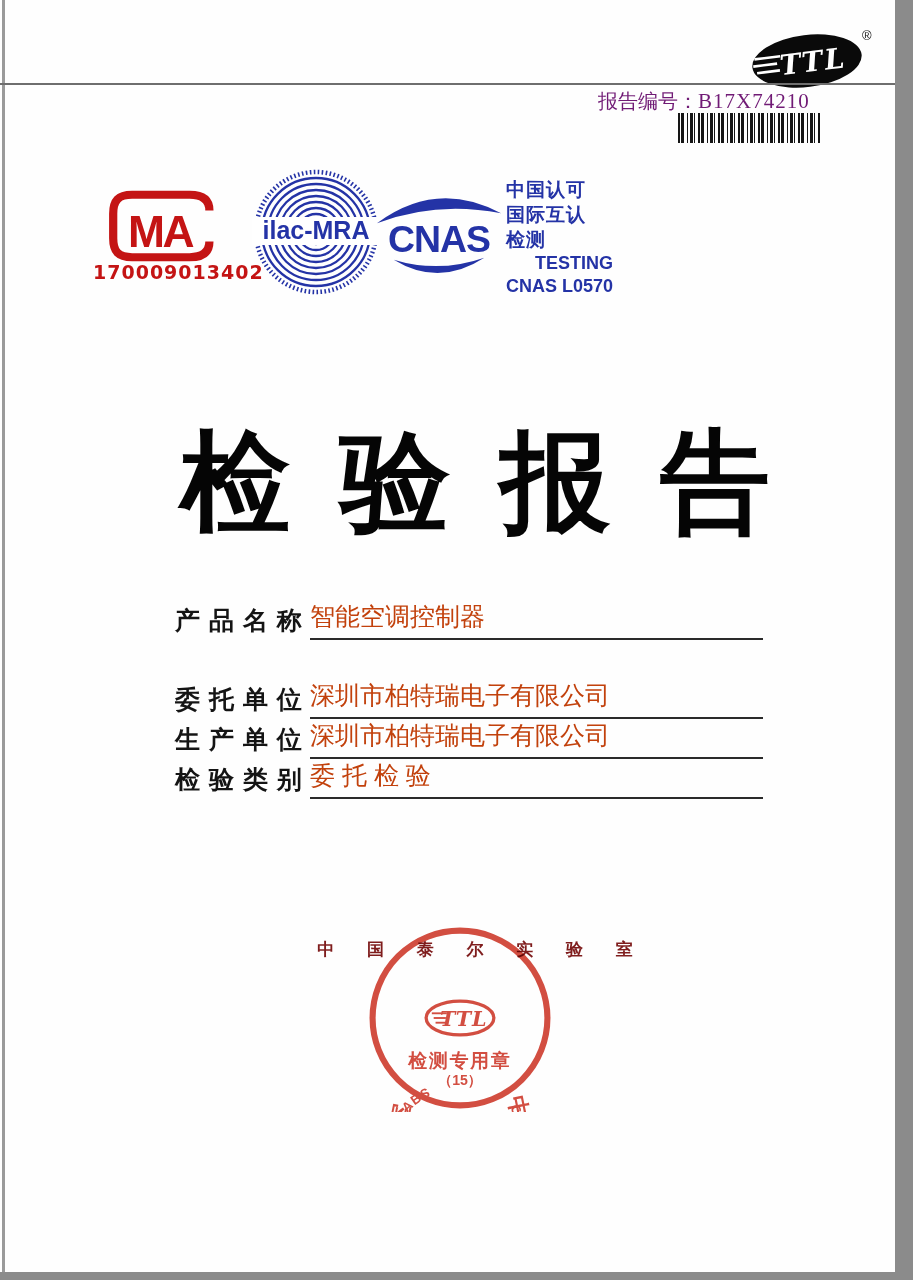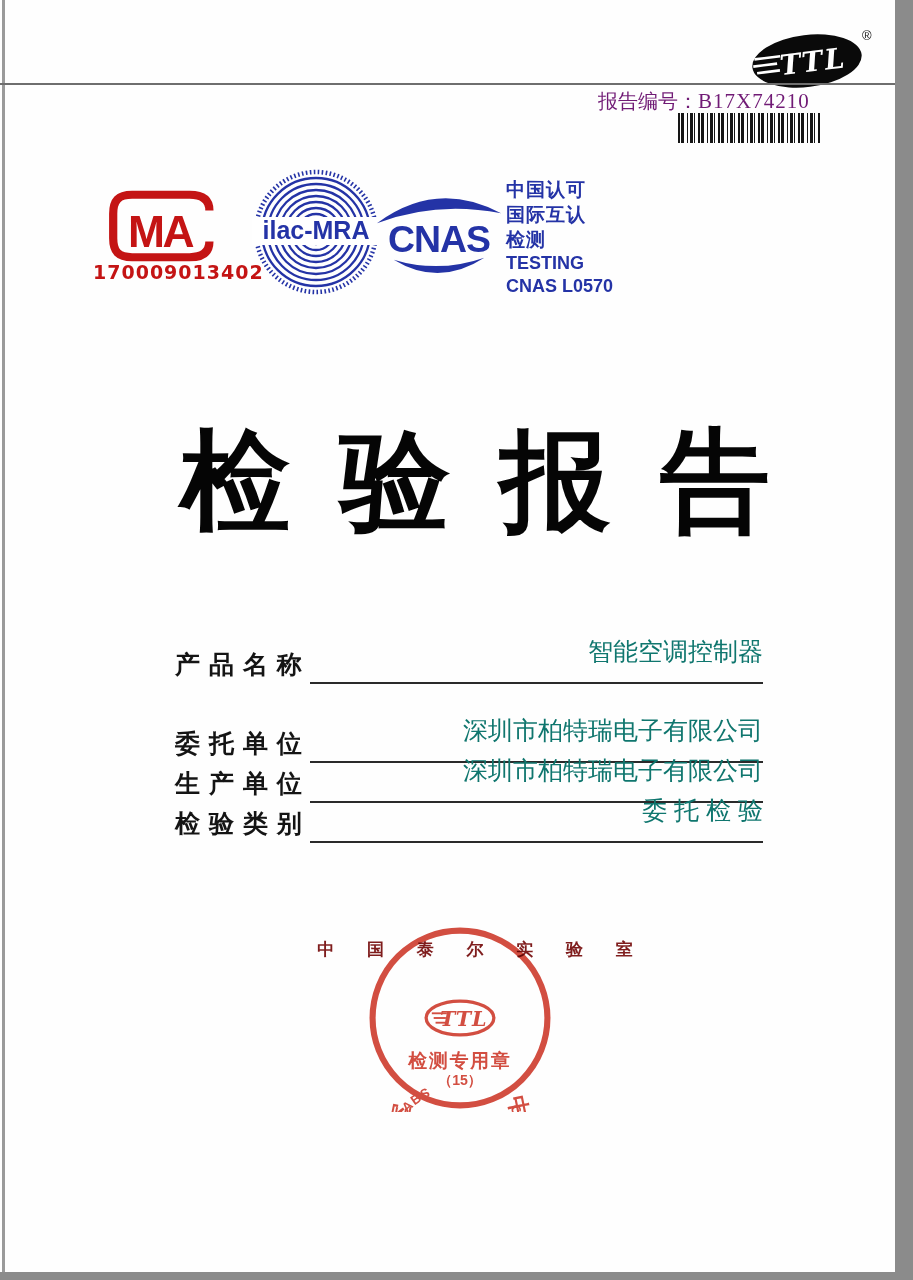"TESTING" .cnas-lines .en { text-align: none -> right }
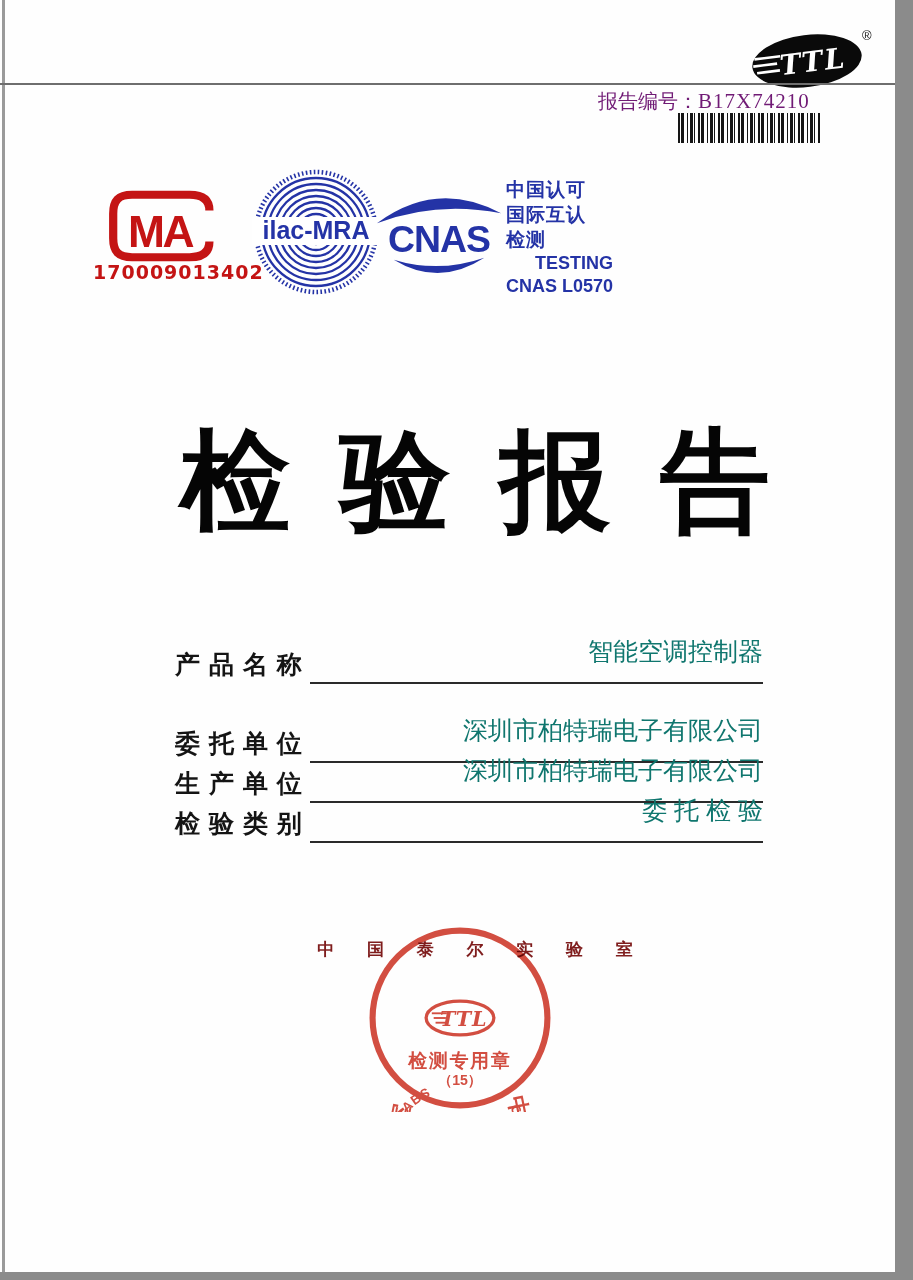"检验报告" .big-title { font-family: Liberation Serif, serif -> Liberation Sans, sans-serif }
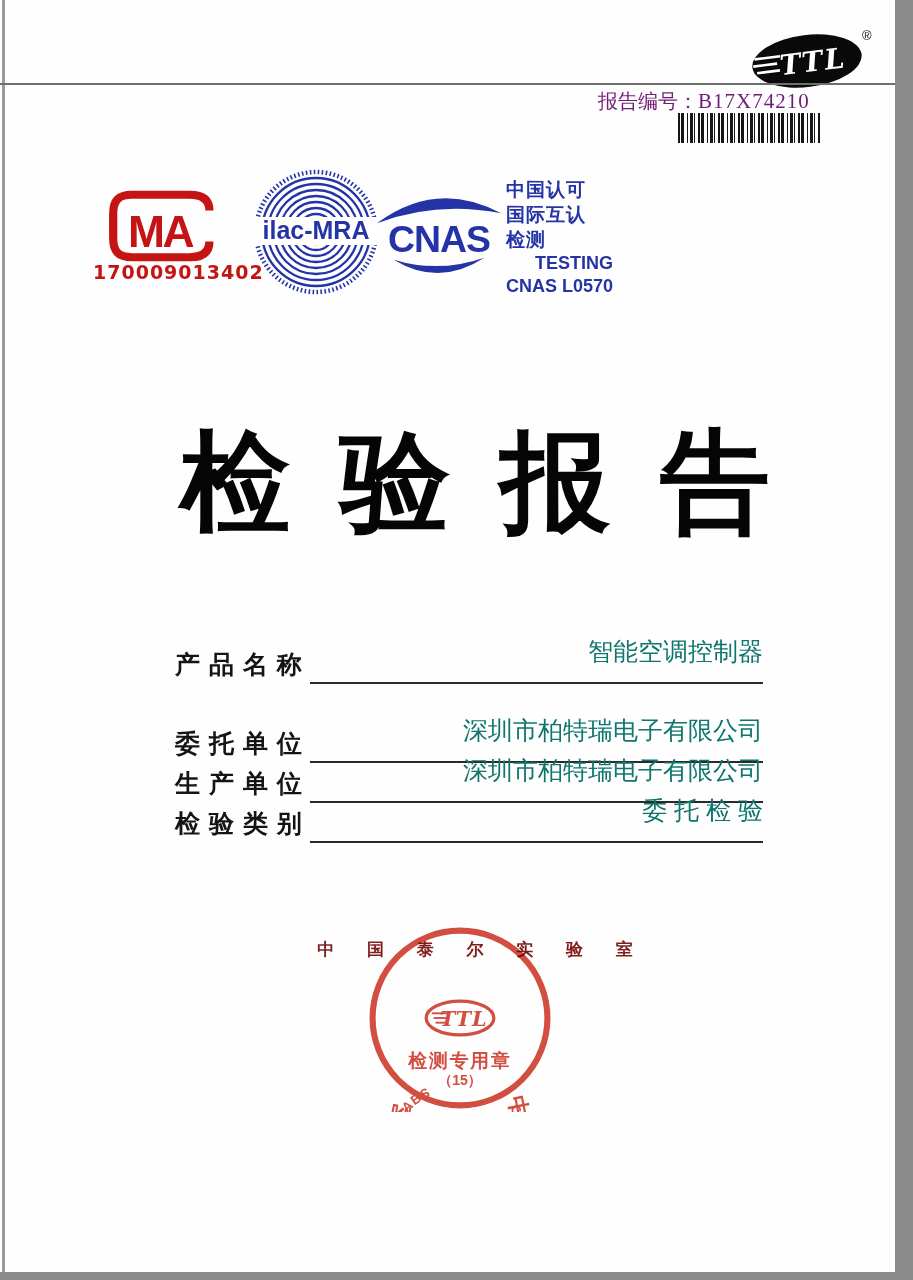"产 品 名 称" .field-row { margin-top: 44px -> none }
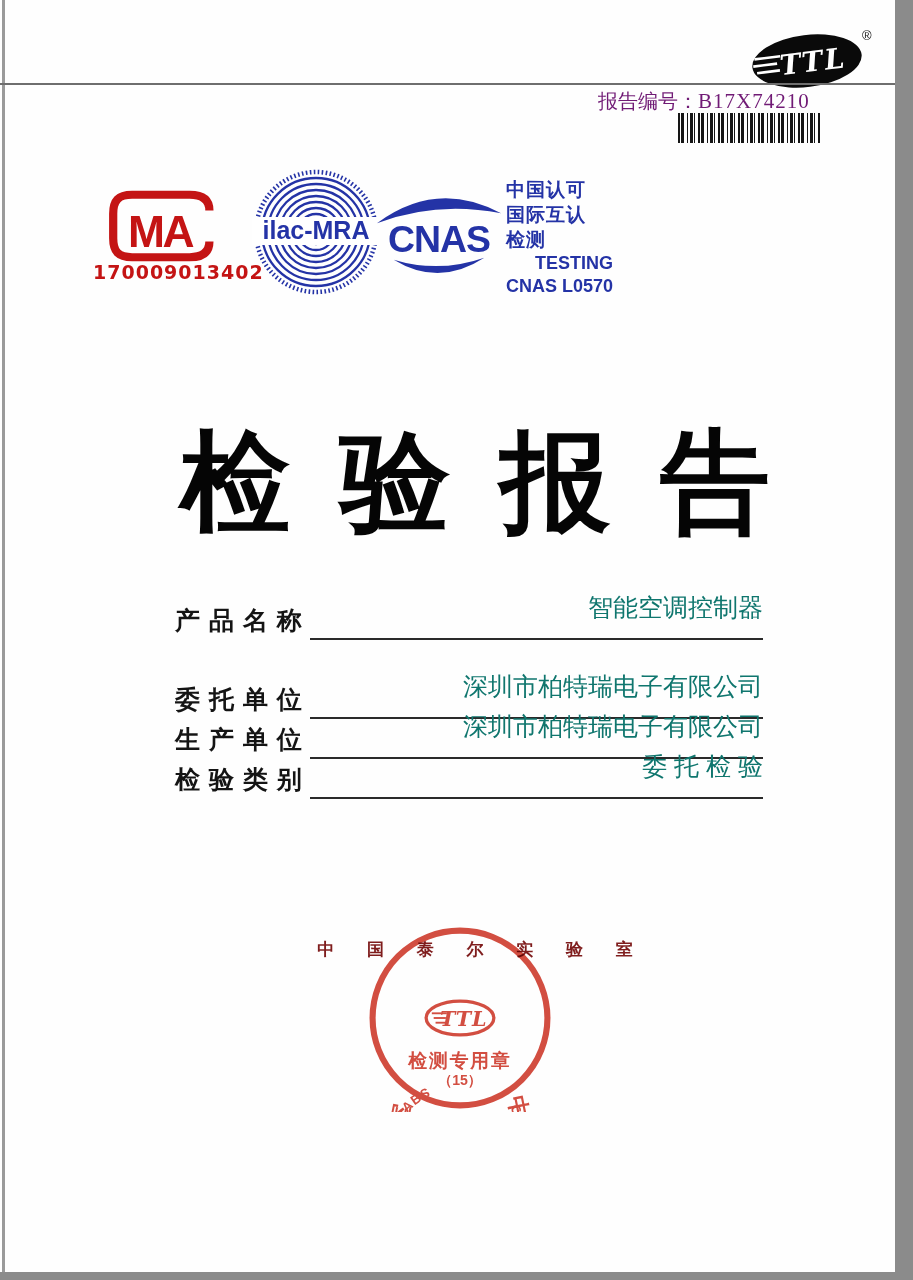"智能空调控制器" .field-value { color: #0f766e -> #c2410c; padding-bottom: 14px -> 5px; text-align: right -> left }
